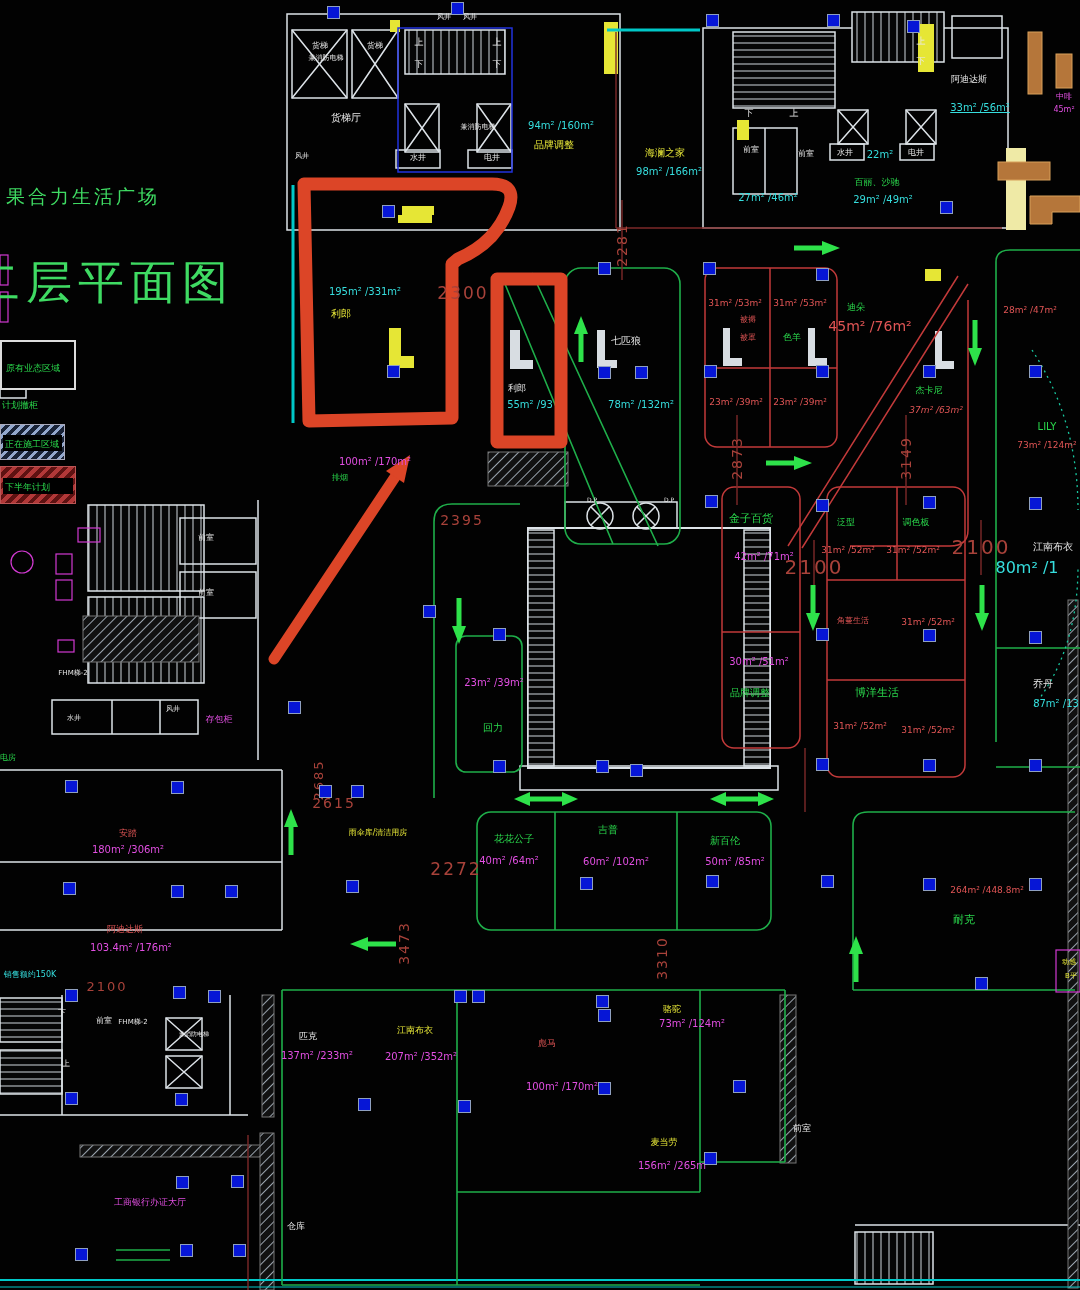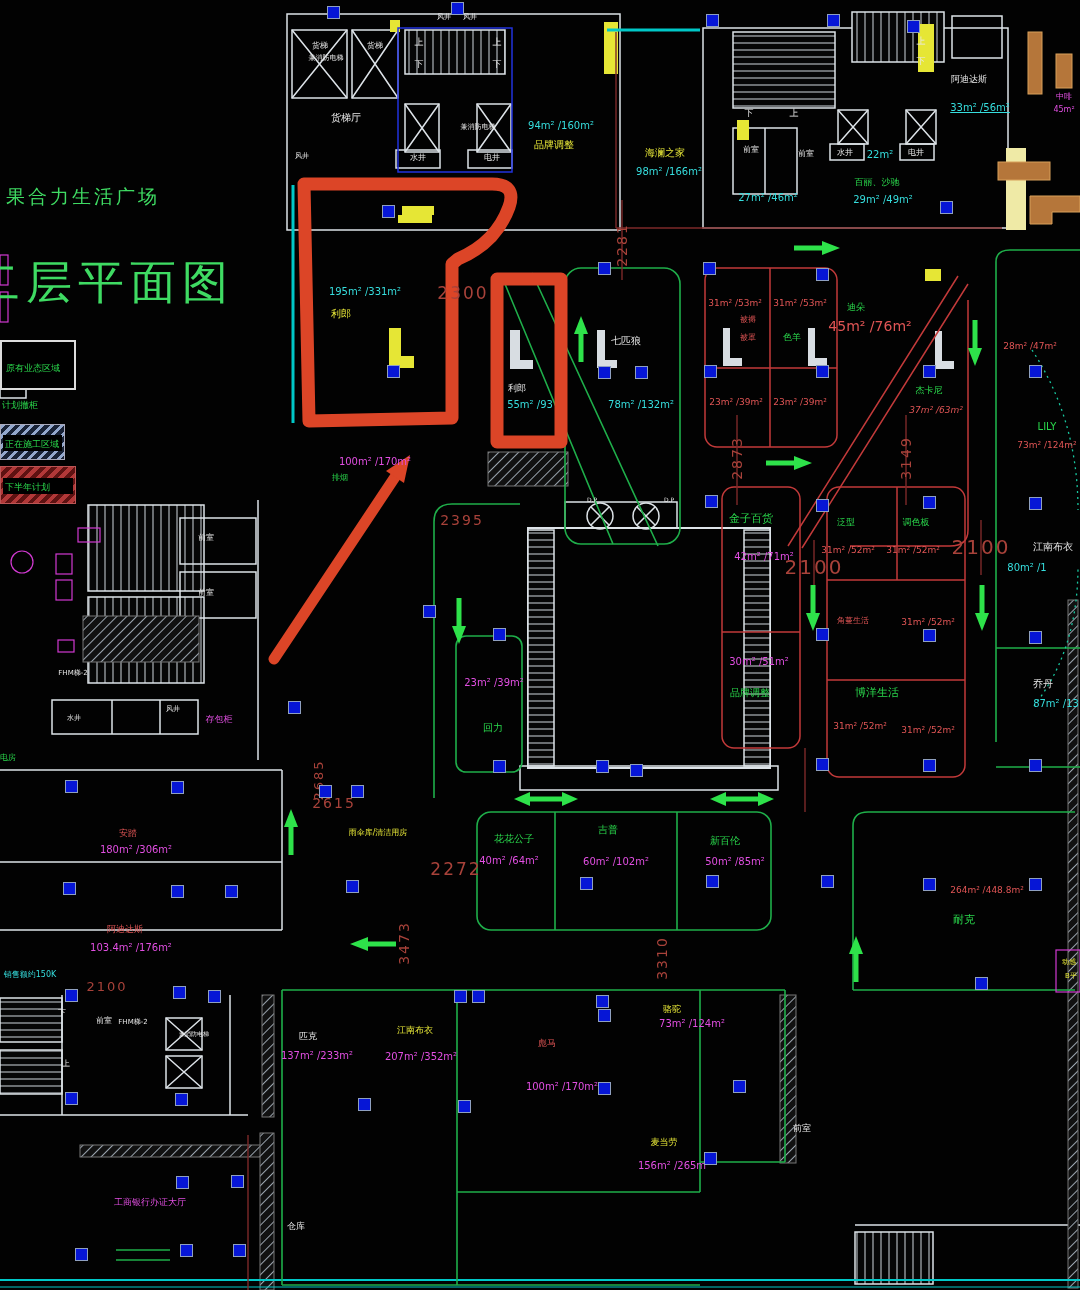"28m² /47m²" span.lbl { margin-top: 36px -> none }
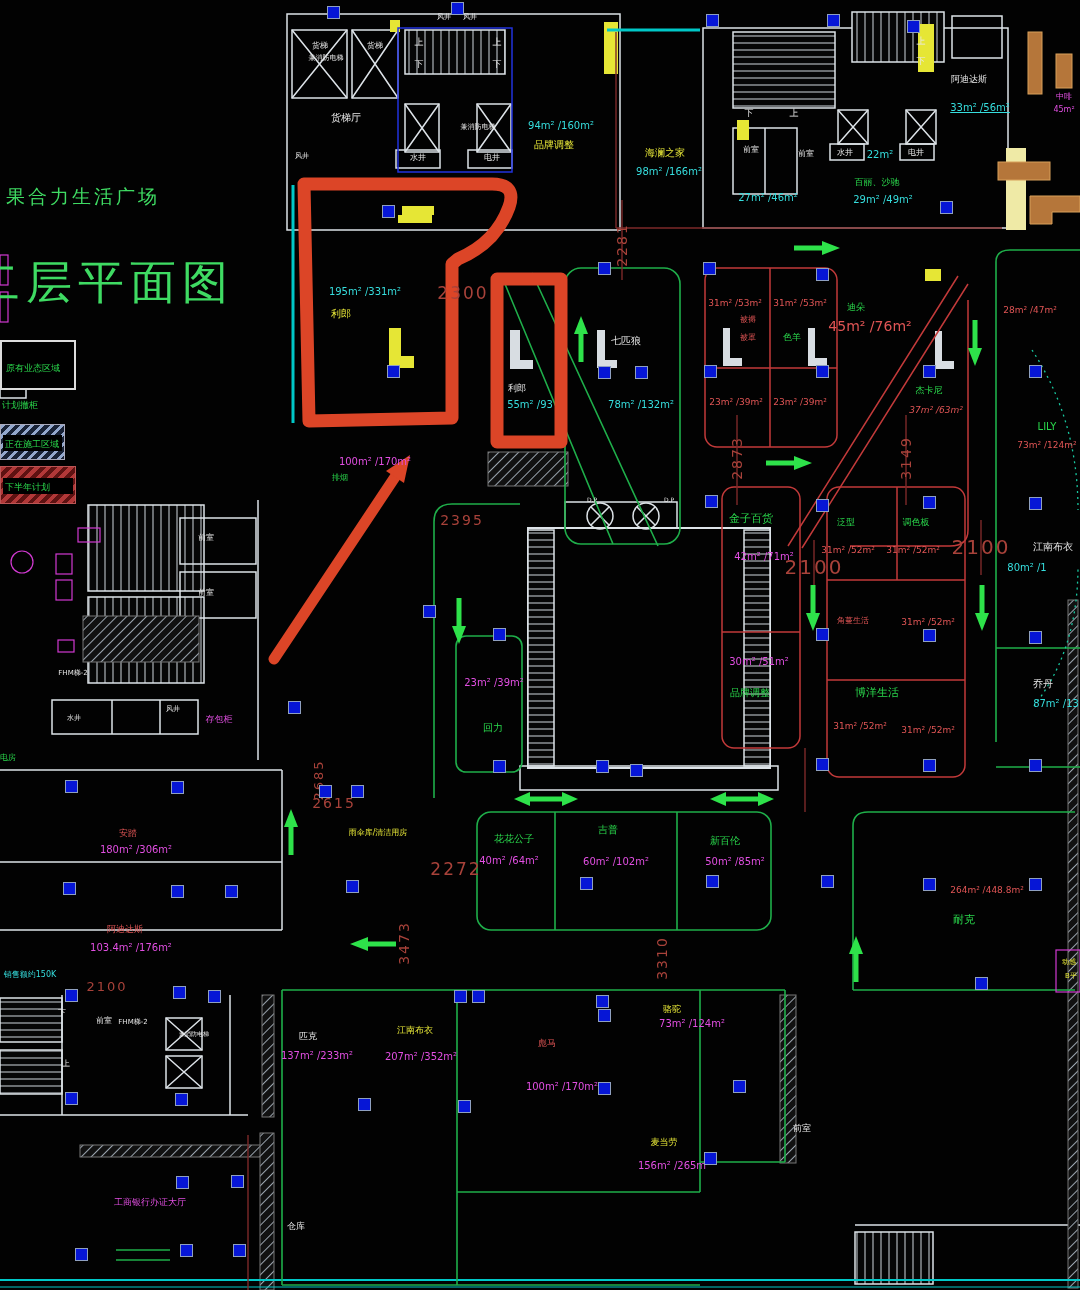"80m² /1" span.lbl { font-size: 10px -> 16px }
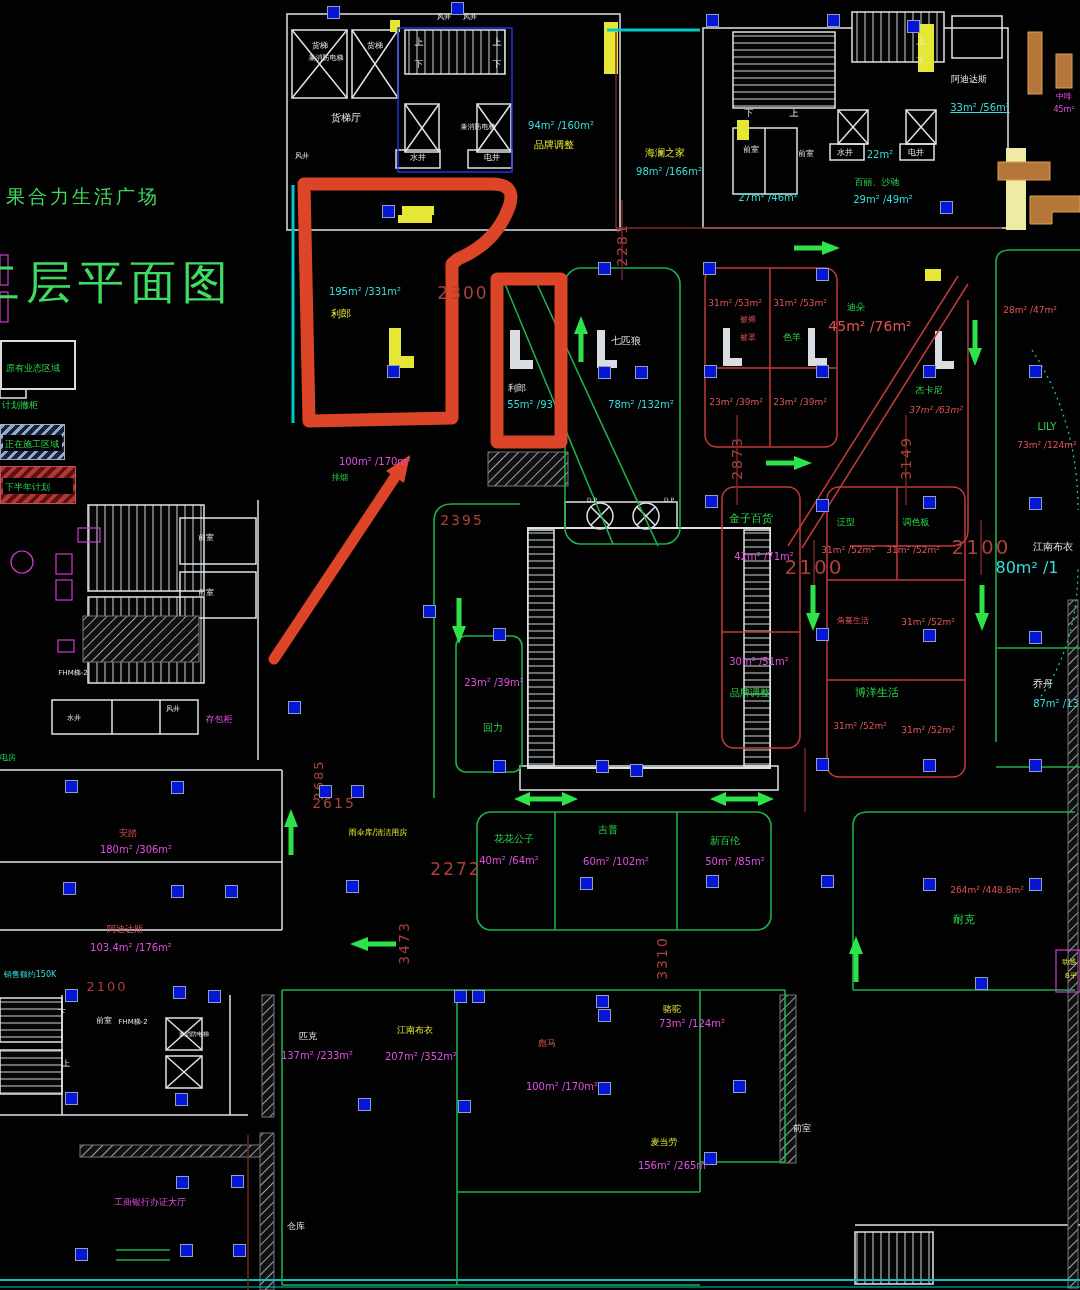"180m² /306m²" span.lbl { left: 136px -> 128px }
